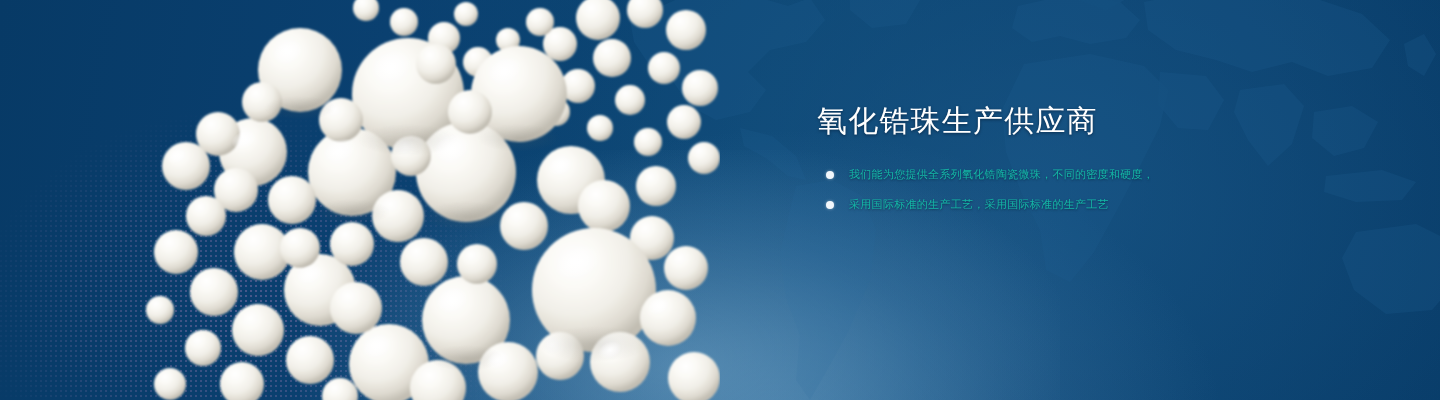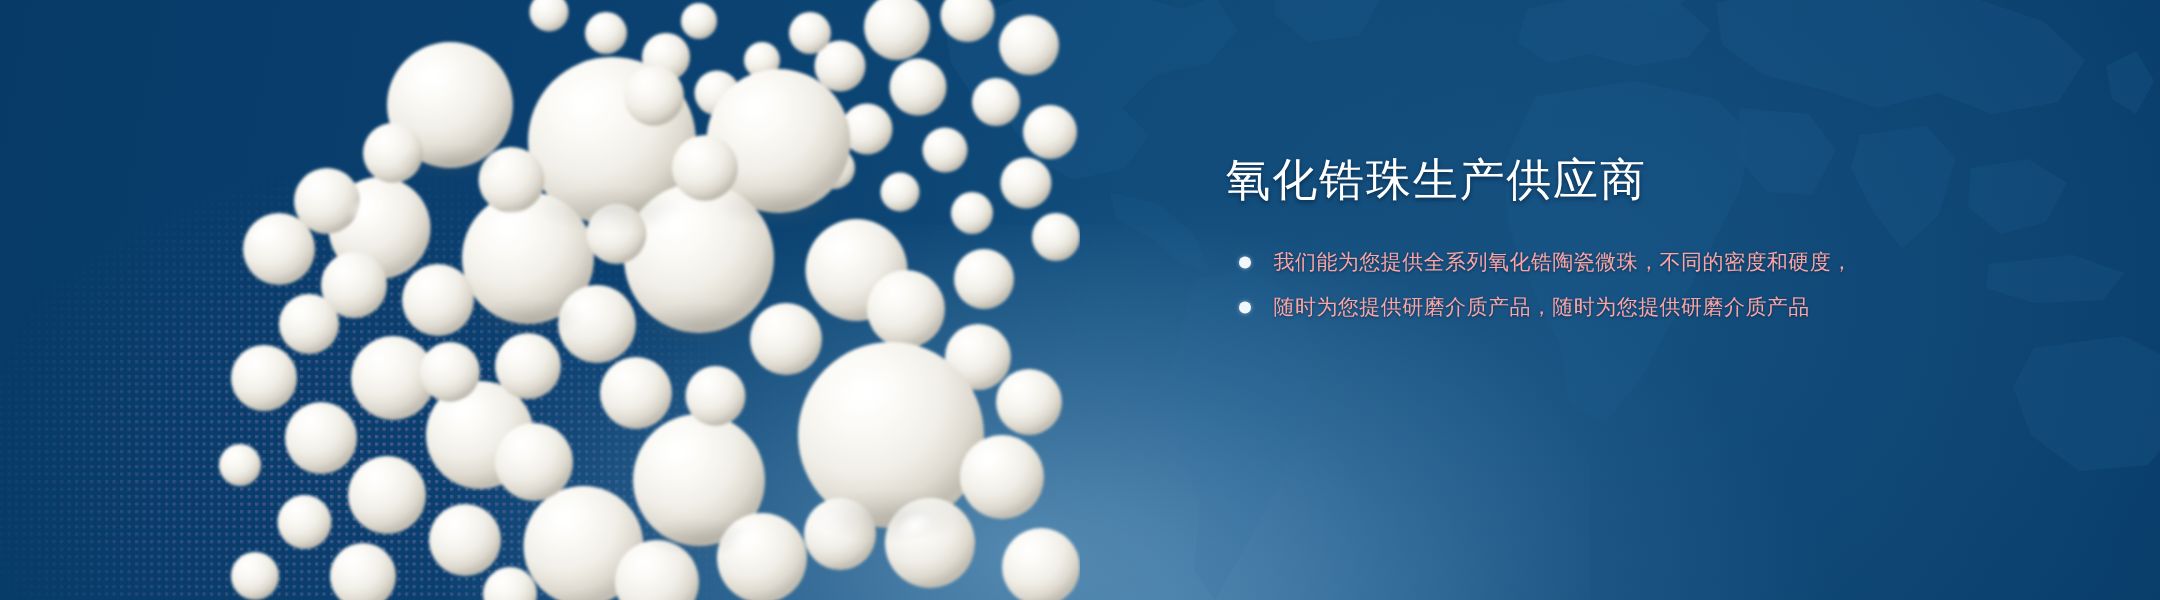"我们能为您提供全系列氧化锆陶瓷微珠，不同的密度和硬度，" .bullet { color: #fca5a5 -> #14b8a6; font-size: 14px -> 11px }
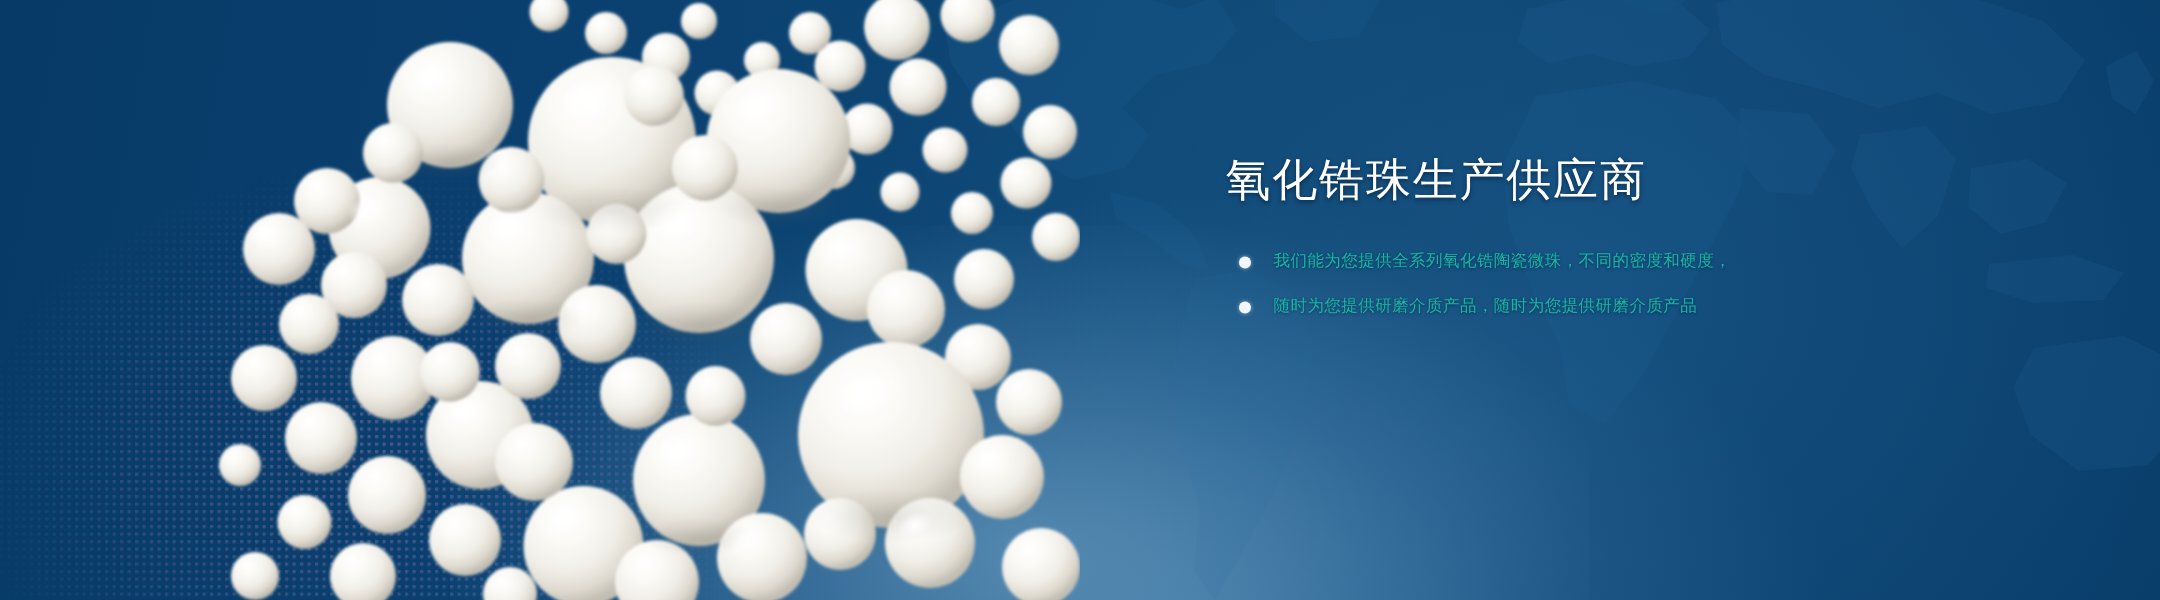"随时为您提供研磨介质产品，随时为您提供研磨介质产品" span.bullet-line { text: 随时为您提供研磨介质产品，随时为您提供研磨介质产品 -> 采用国际标准的生产工艺，采用国际标准的生产工艺 }
